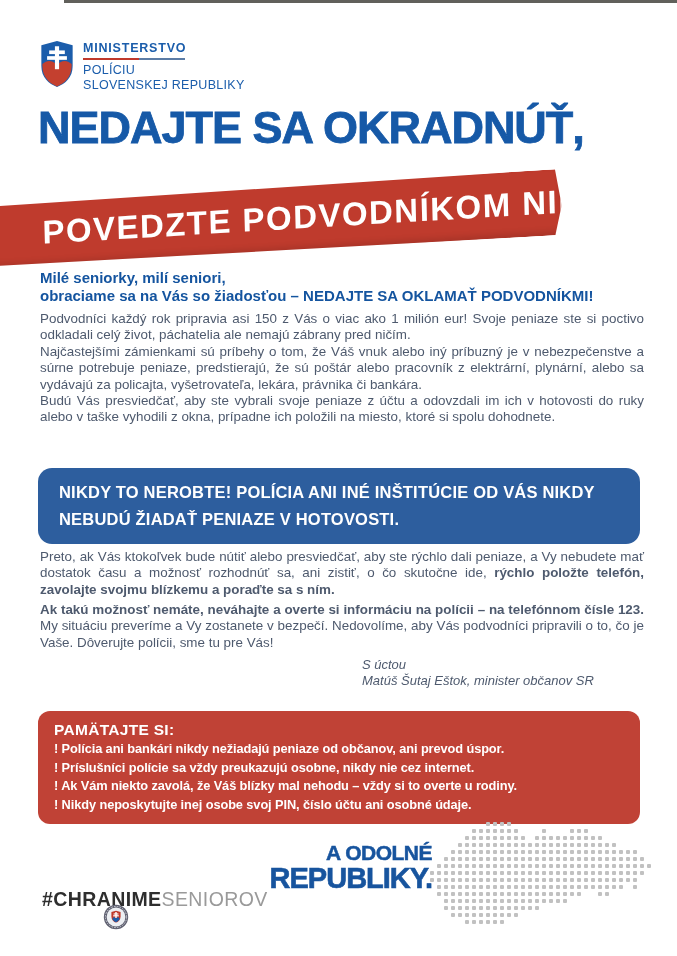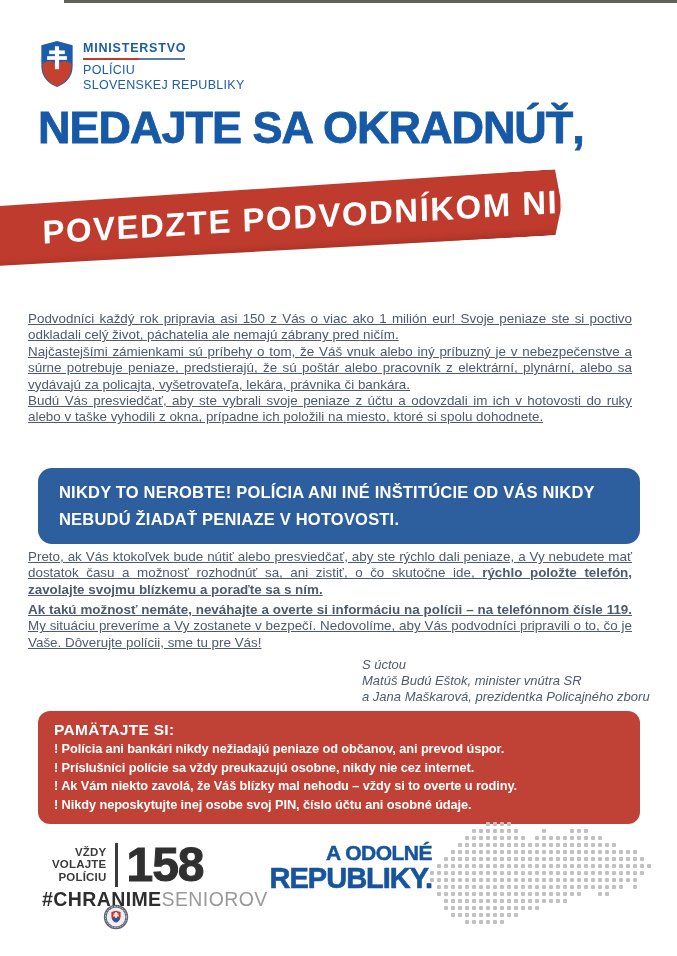"Milé seniorky, milí seniori," div.greeting { html: none -> <div> <div>Milé seniorky, milí seniori,</div> <div>obraciame sa na Vás so žiadosťou – NEDAJTE SA OKLAMAŤ PODVODNÍKMI!</div> </div> }
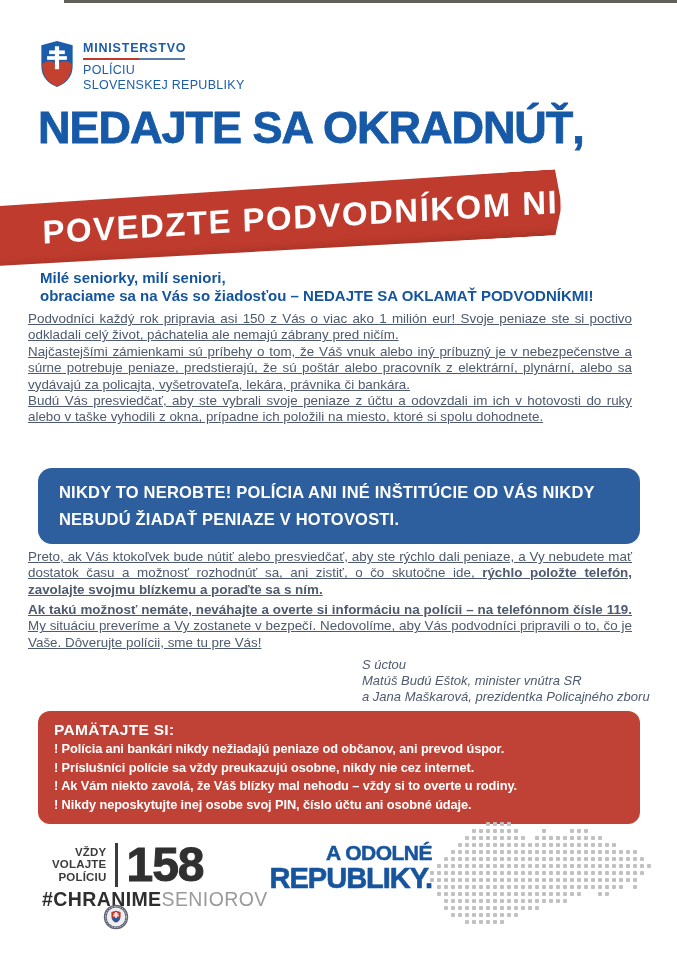"Podvodníci každý rok pripravia asi" .body-block { left: 28px -> 40px; text-decoration: underline -> none }
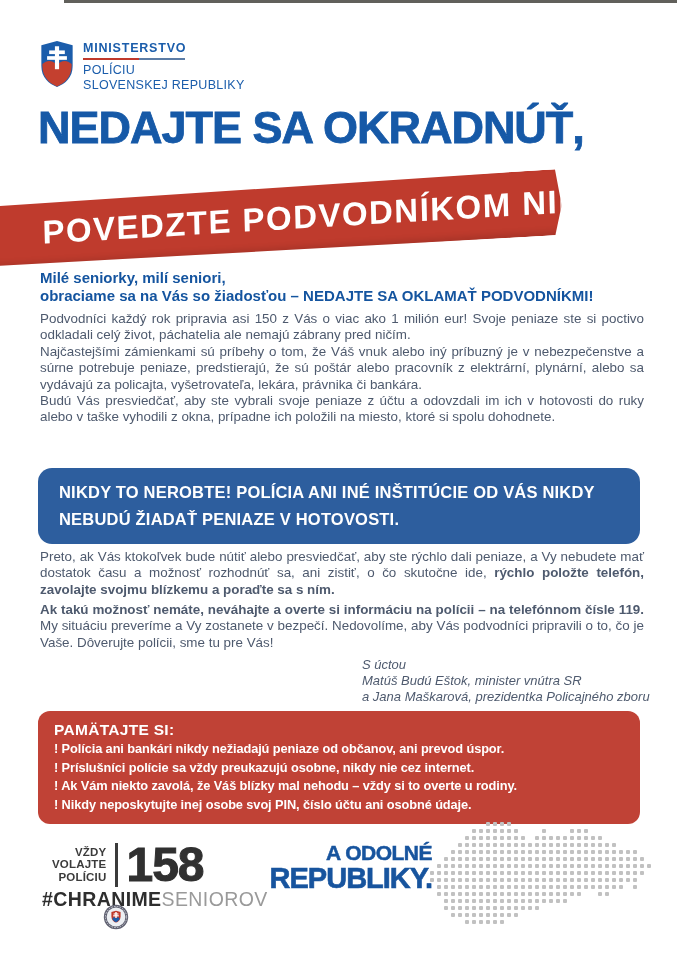"Ak takú možnosť nemáte, neváhajte" span.b { text: 119 -> 123 }
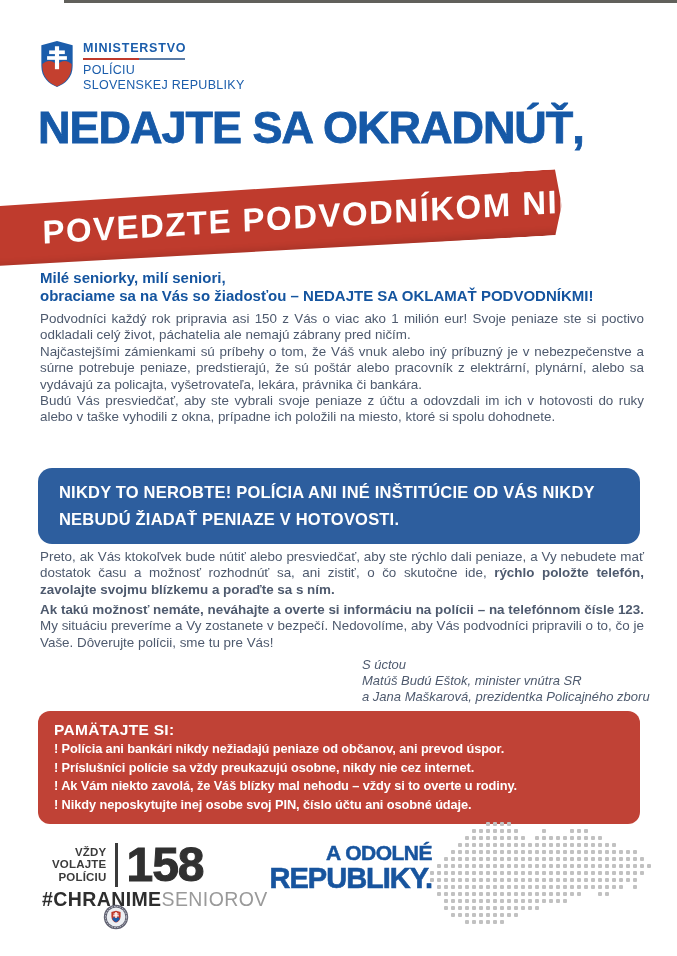"Matúš Budú Eštok, minister vnútra" div { text: Budú Eštok, minister vnútra -> Šutaj Eštok, minister občanov }
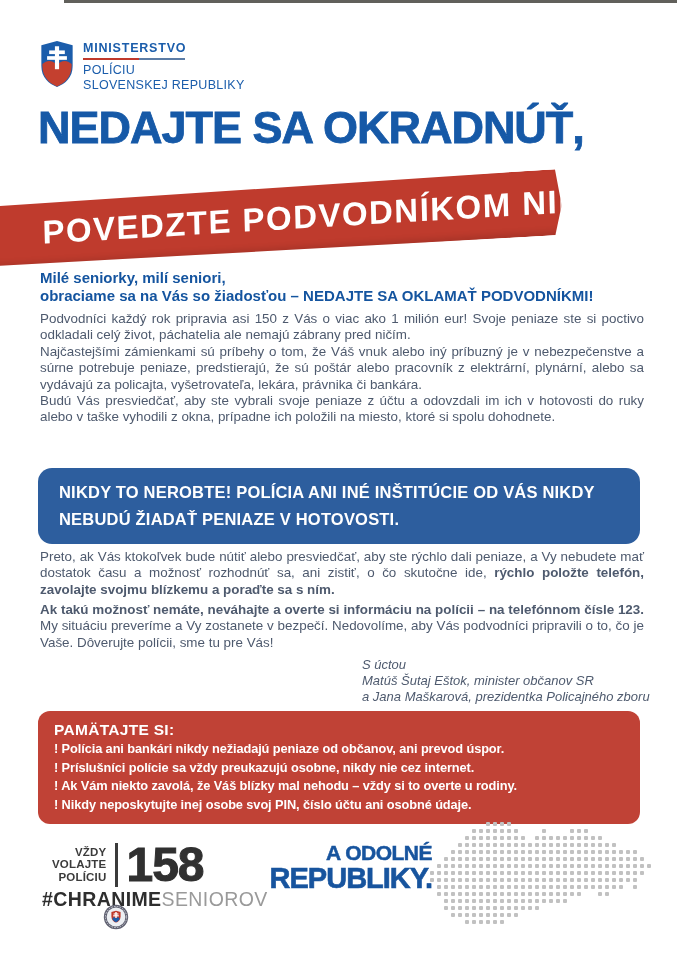"a Jana Maškarová, prezidentka" div { html: <div>a Jana Maškarová, prezidentka Policajného zboru</div> -> none }
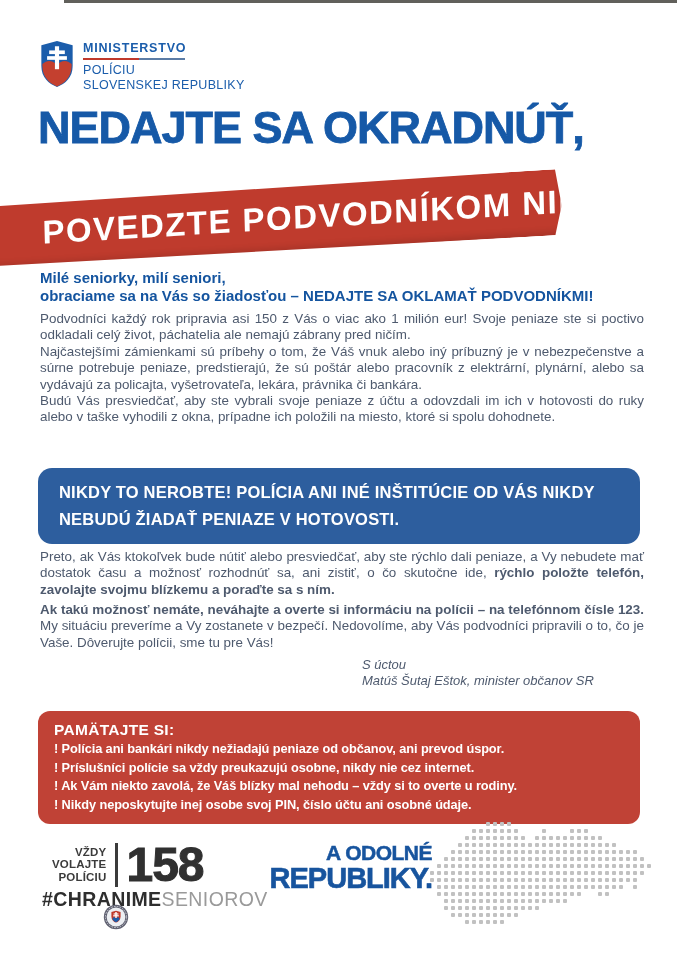"VŽDY" div.call-block { html: <div> <div> <div>VŽDY</div> <div>VOLAJTE</div> <div>POLÍCIU</div> </div> <div></div> <div>158</div> </div> -> none }
